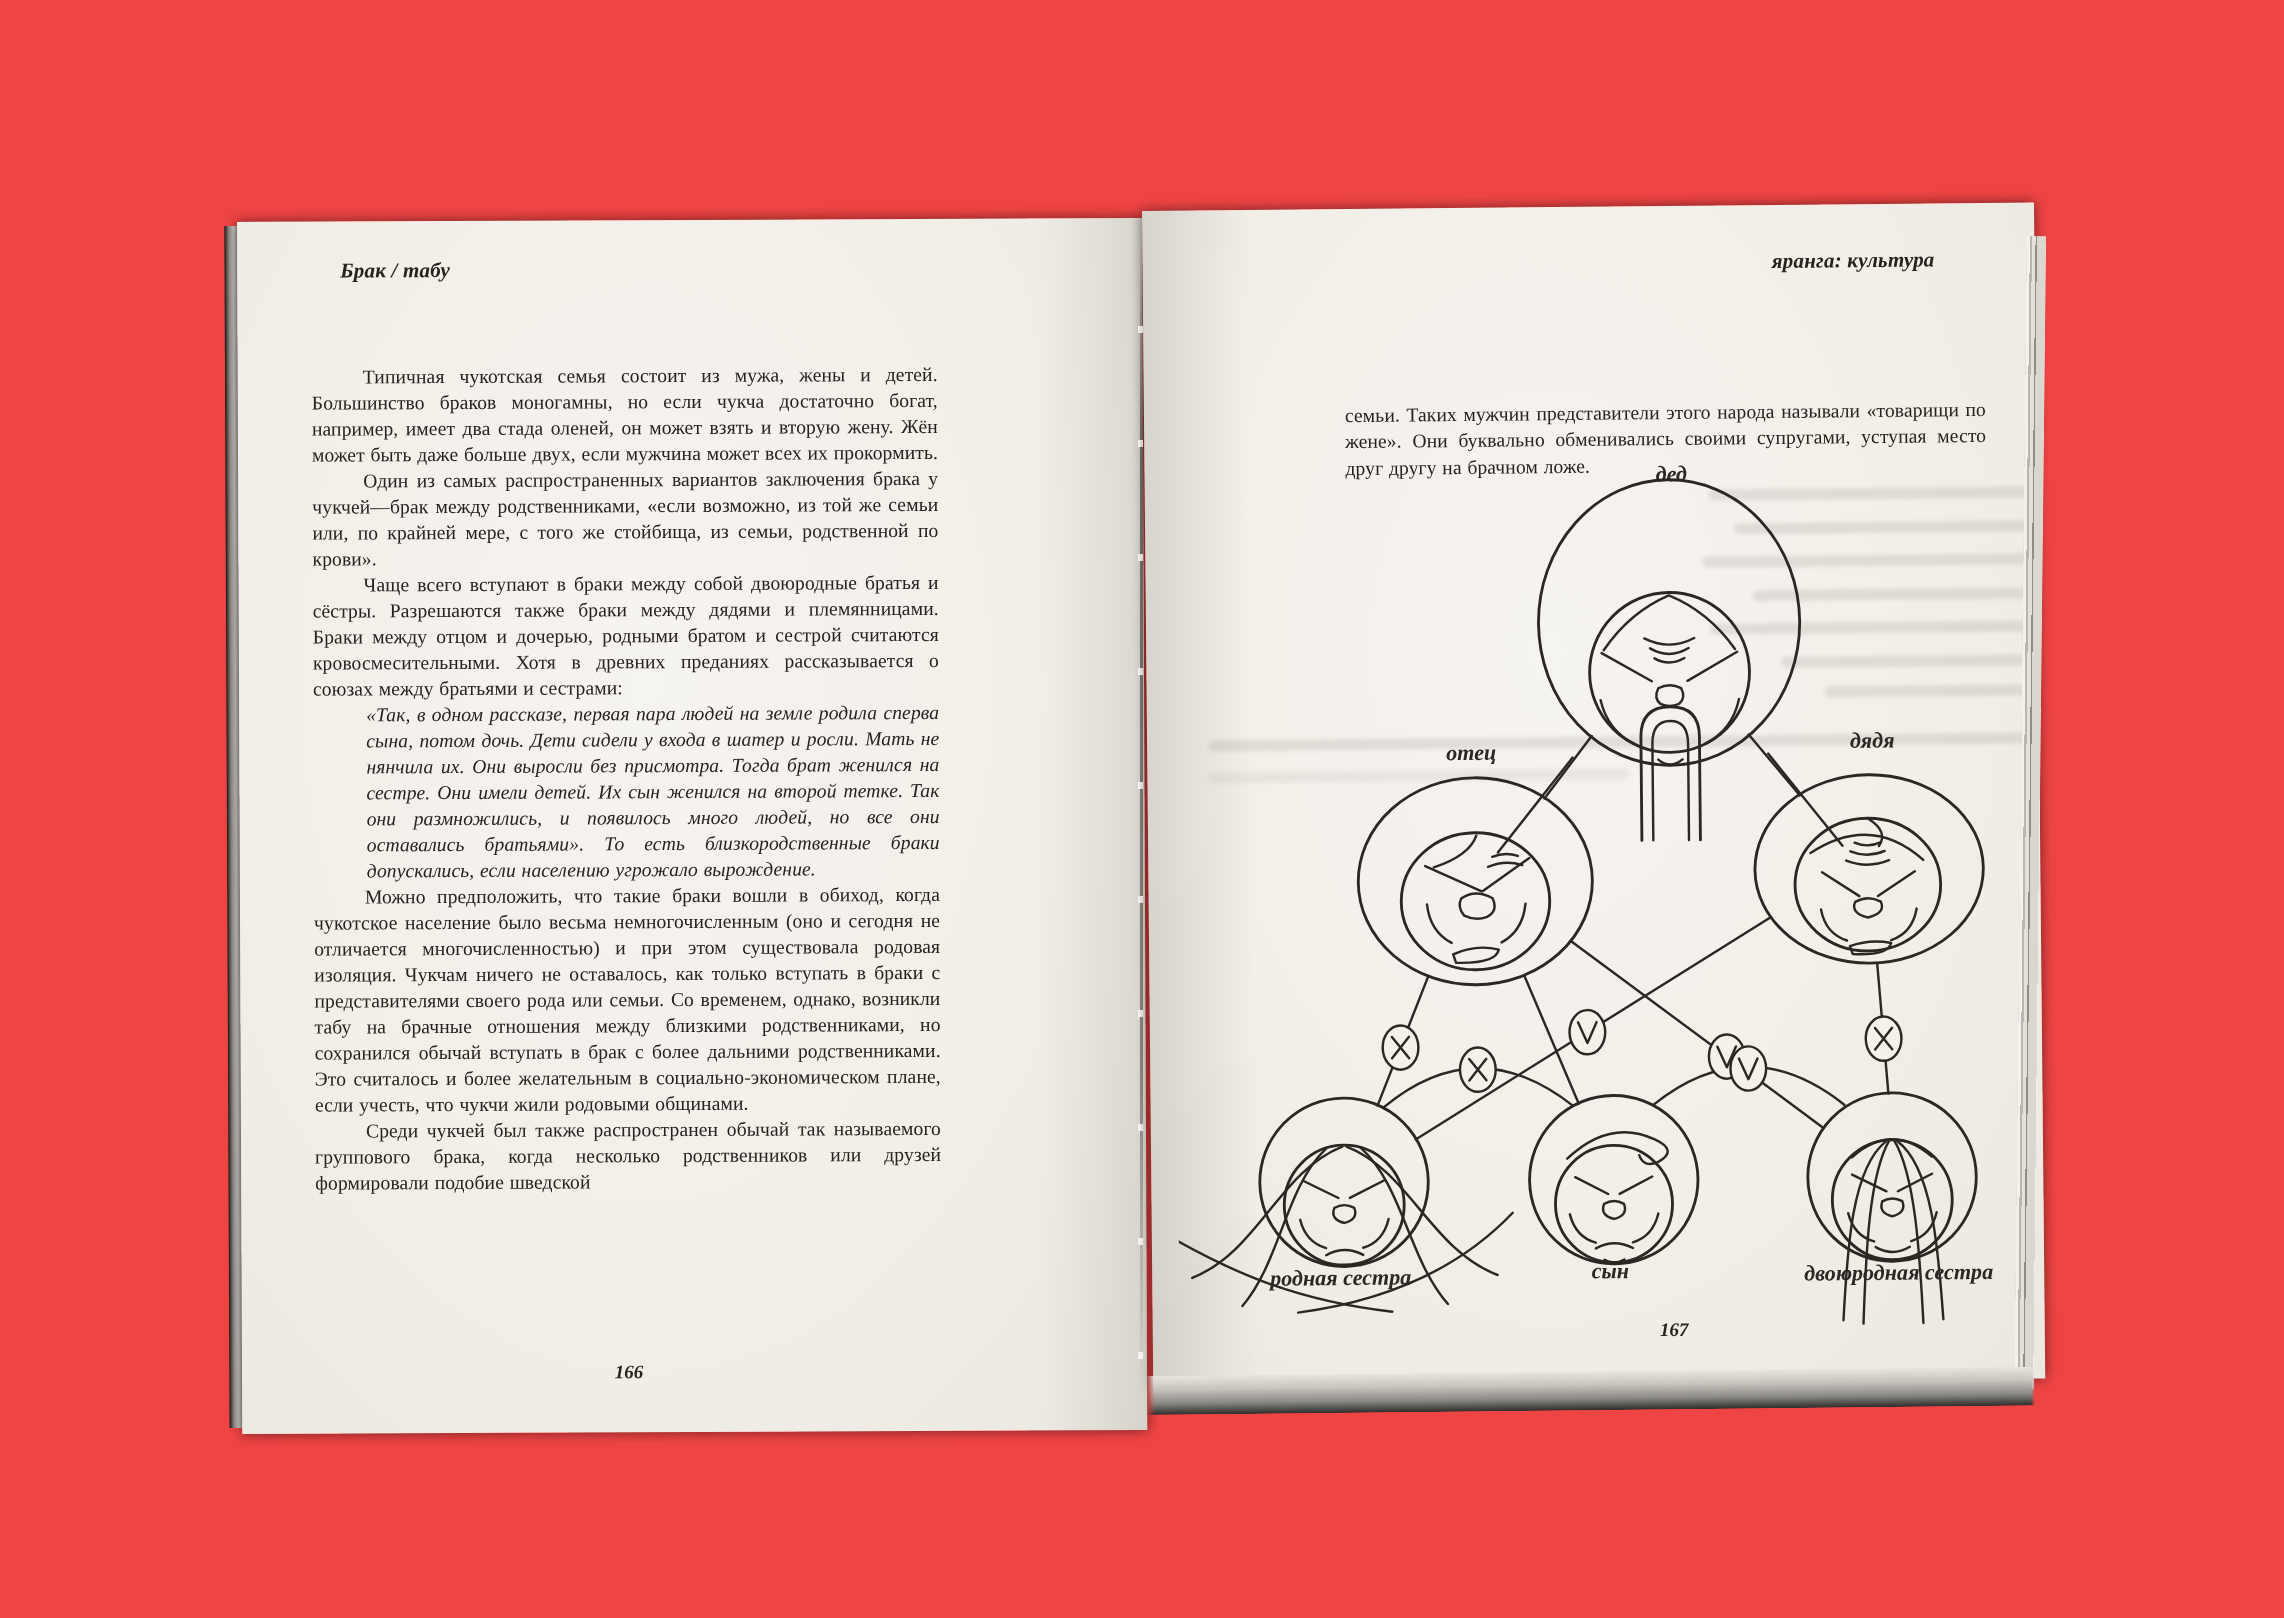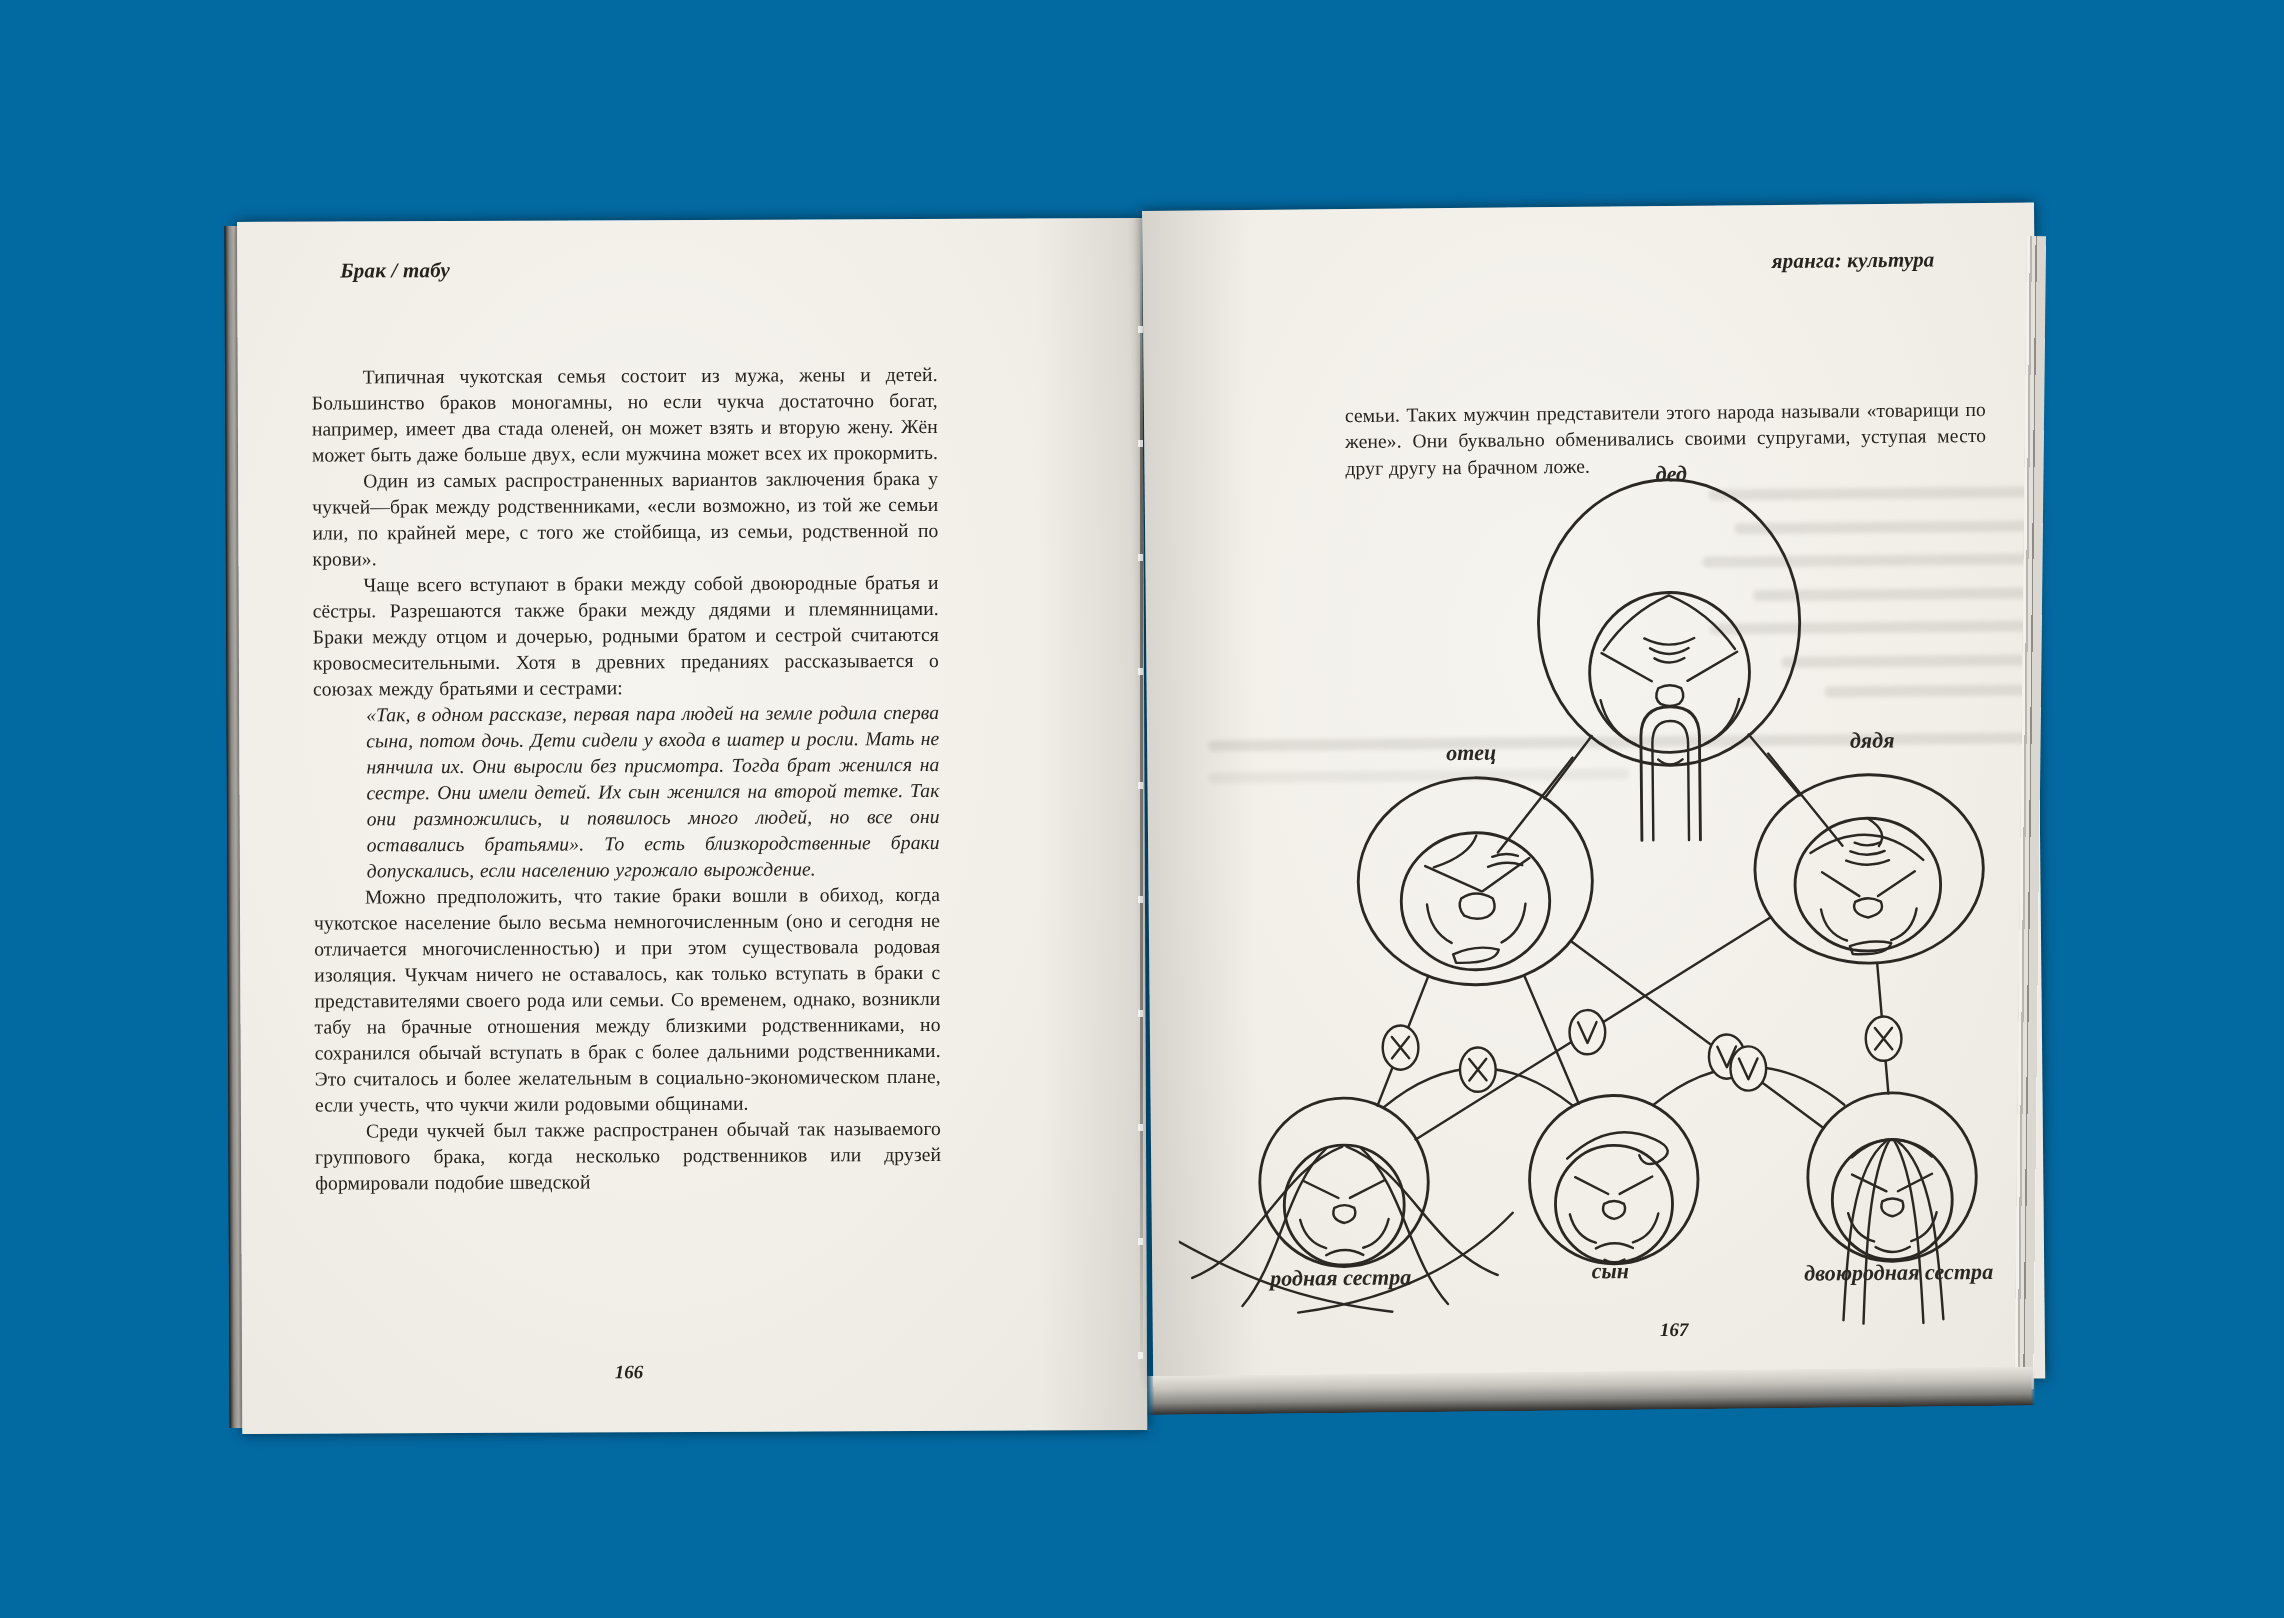"Брак / табу" .canvas { background: #0369a1 -> #ef4444 }
